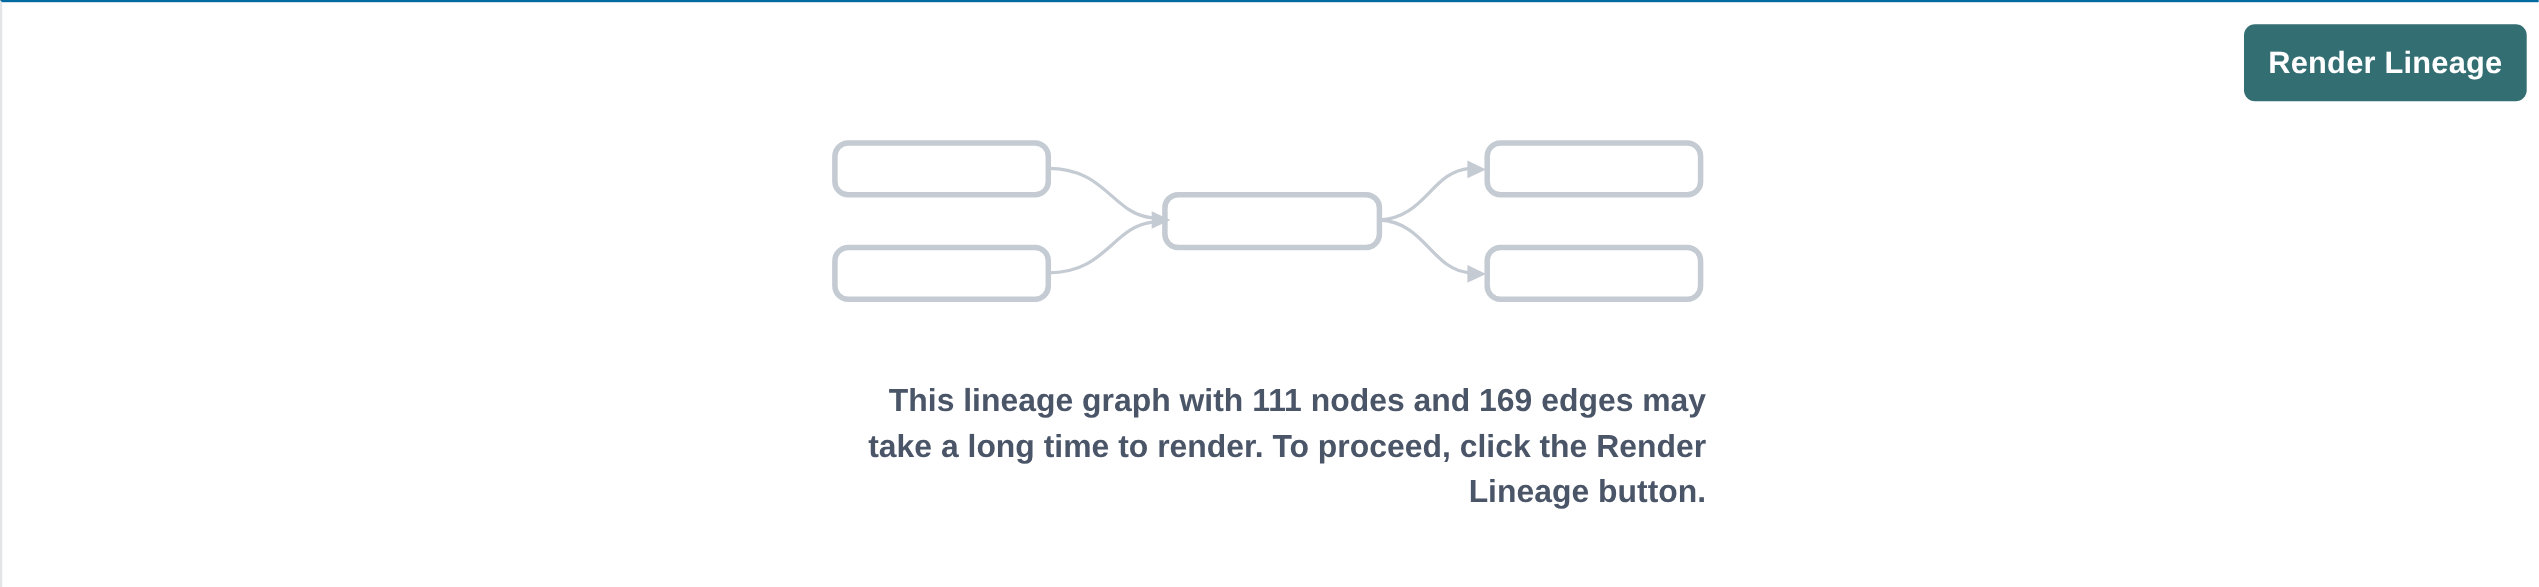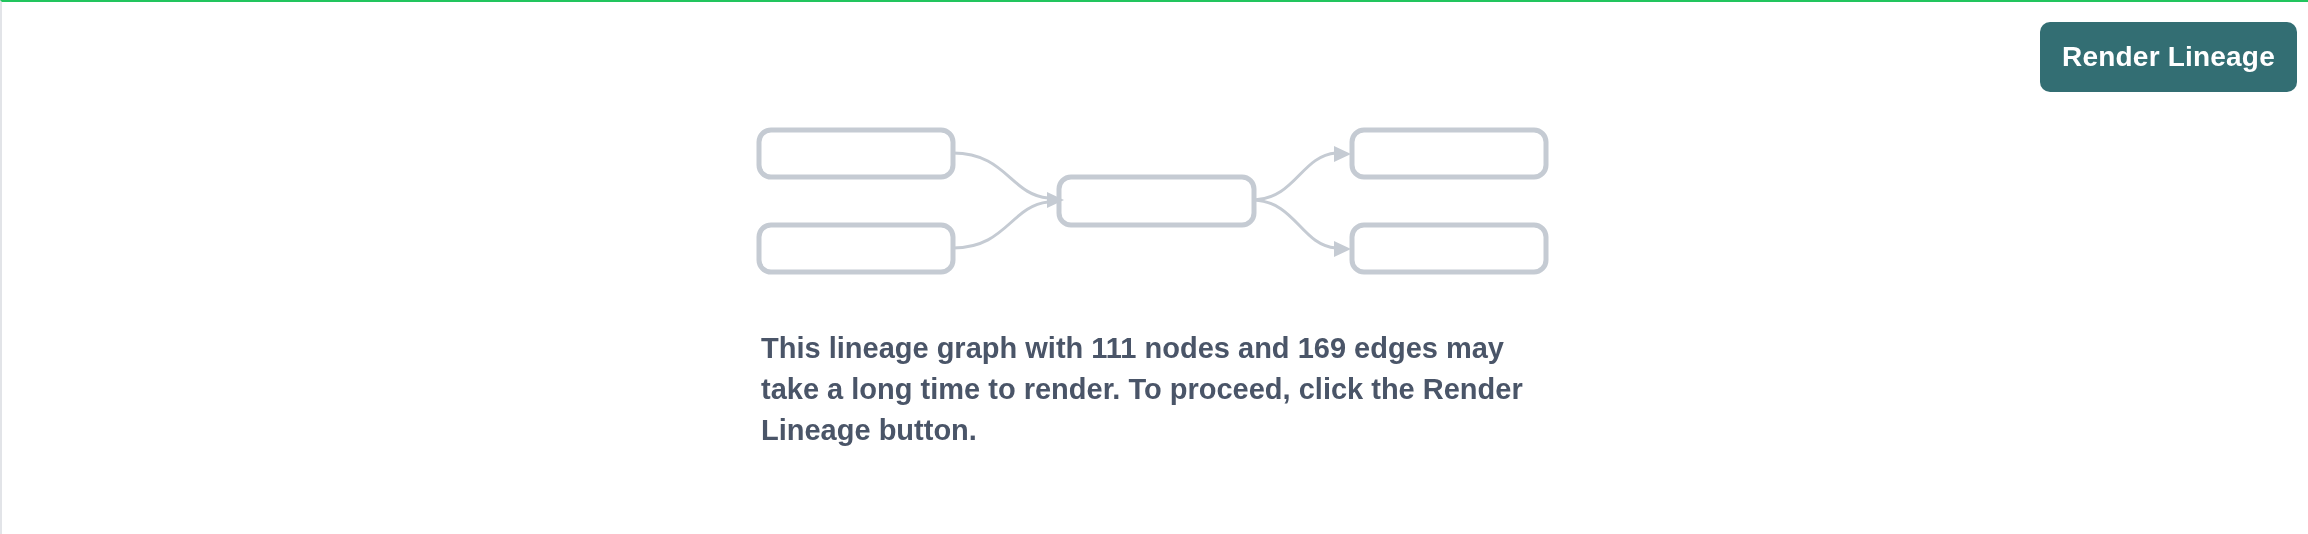"Render Lineage" #lineage-panel { border-top: 2px solid #22c55e -> 2px solid #0369a1 }
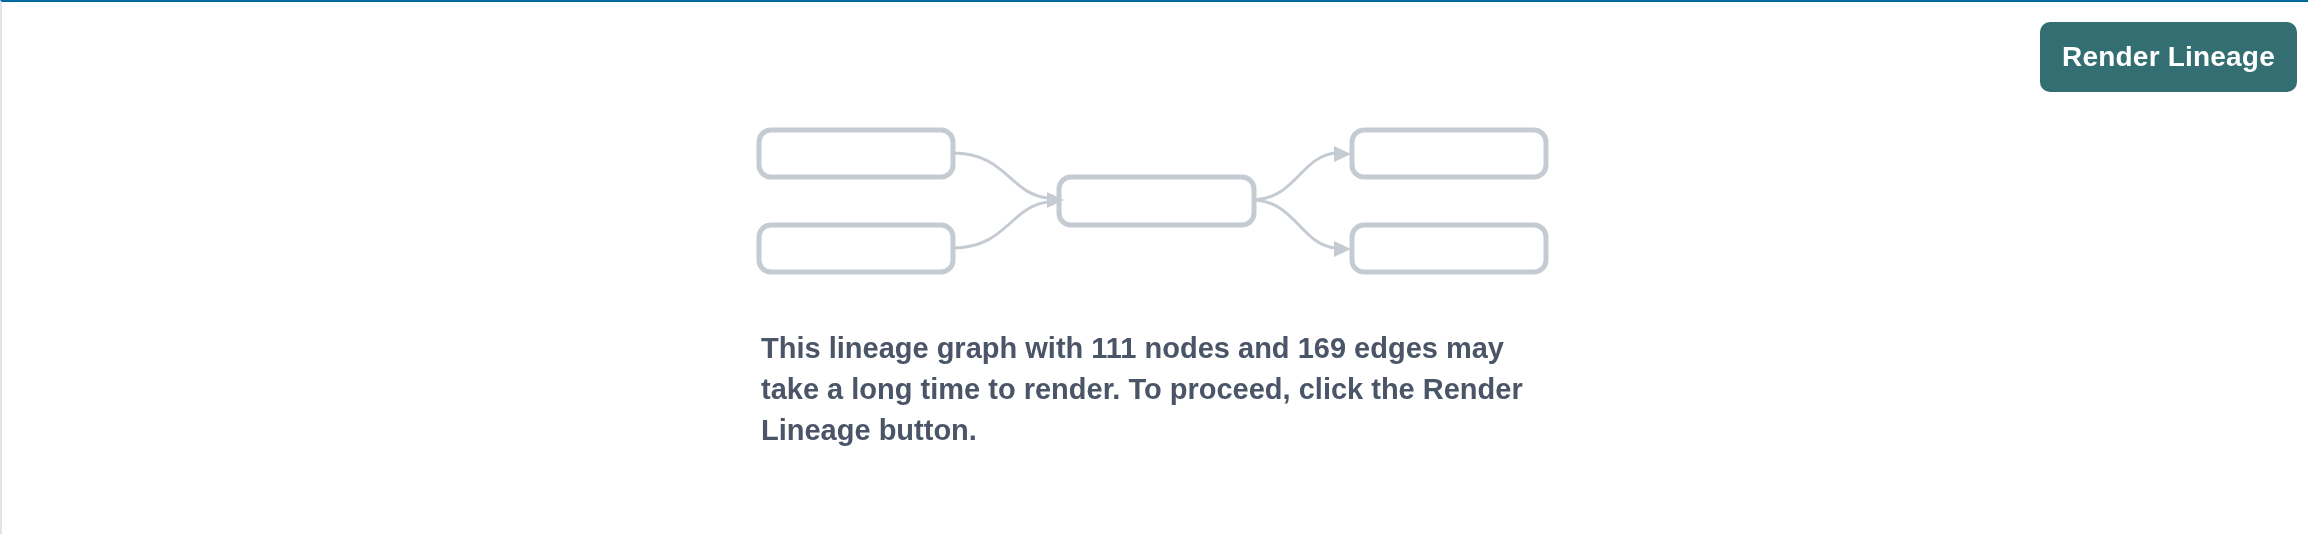"This lineage graph with 111" #placeholder-message { margin-top: 48px -> 65px; text-align: left -> right }
